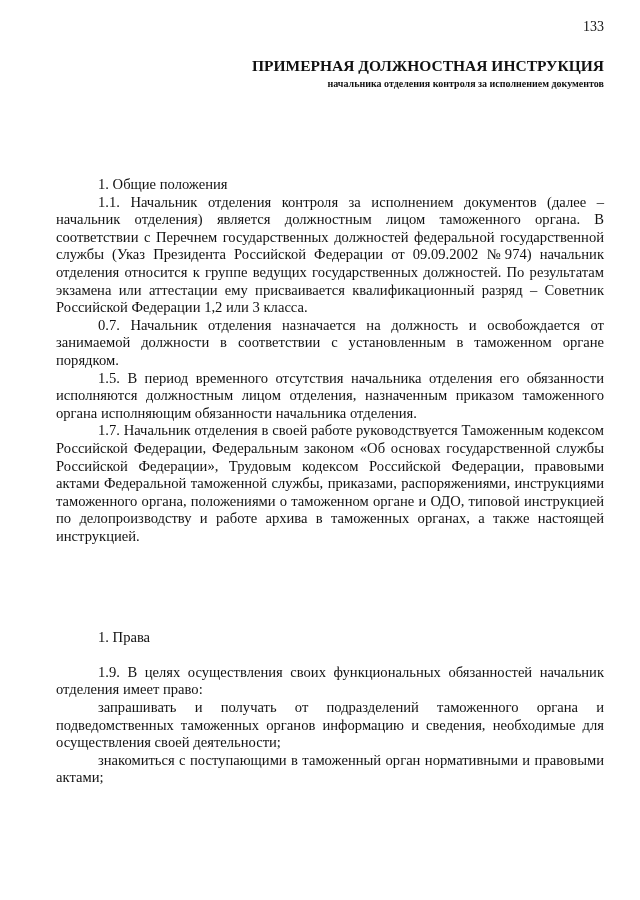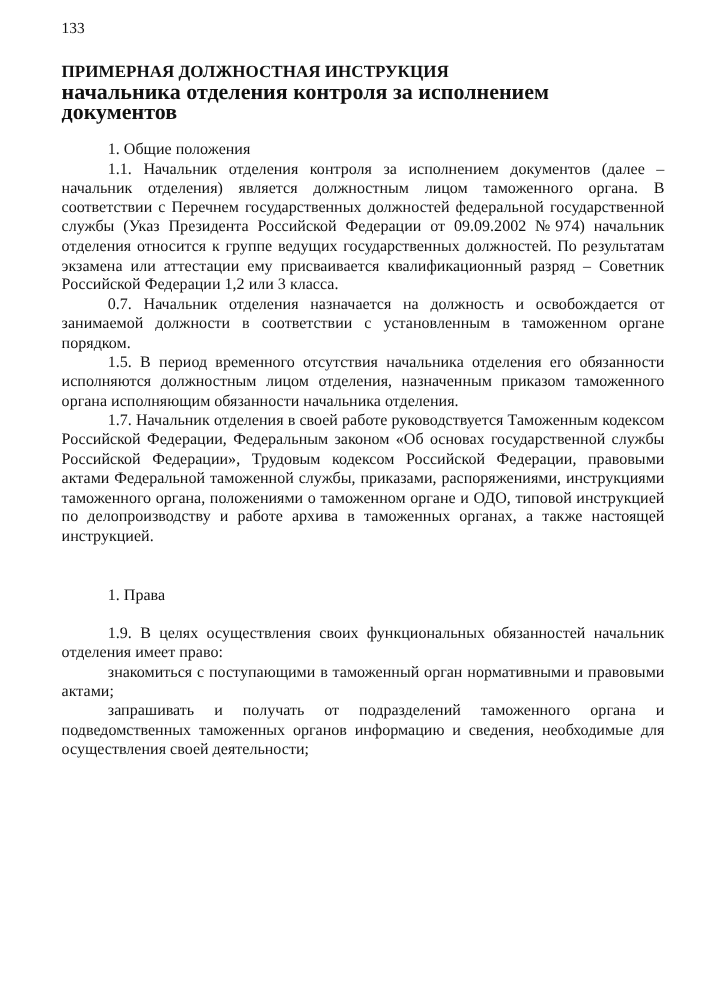"133" .page-number { text-align: left -> right }
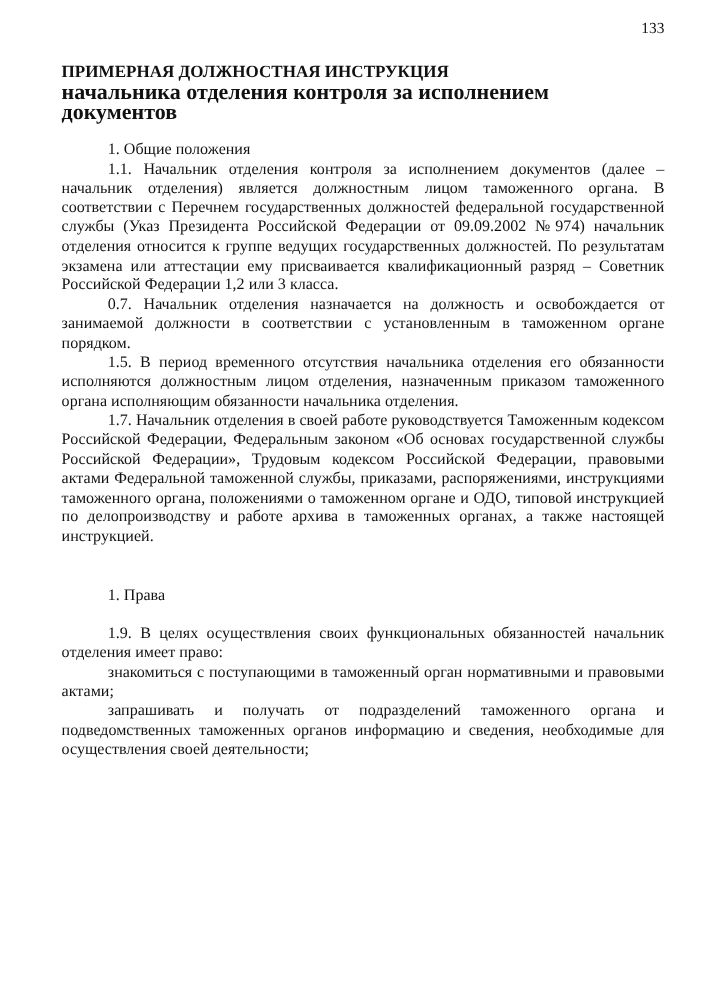"ПРИМЕРНАЯ ДОЛЖНОСТНАЯ ИНСТРУКЦИЯ" .title-block { text-align: left -> right }
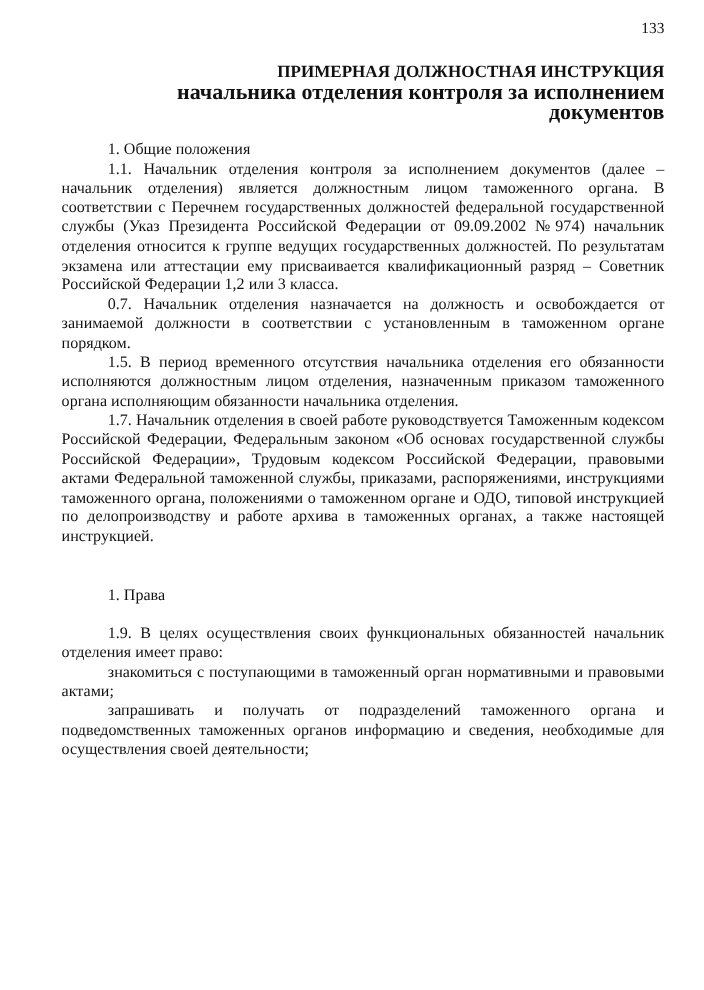"начальника отделения контроля за" .title-block .t2 { font-size: 20px -> 10px }
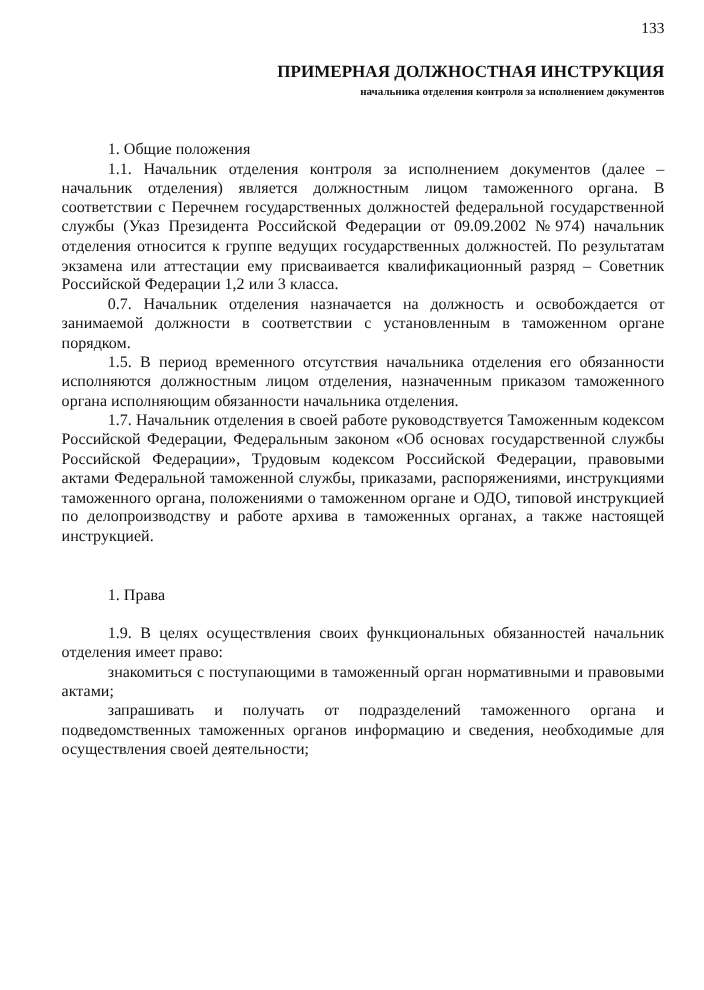"1. Общие положения" p.heading { margin-top: none -> 48px }
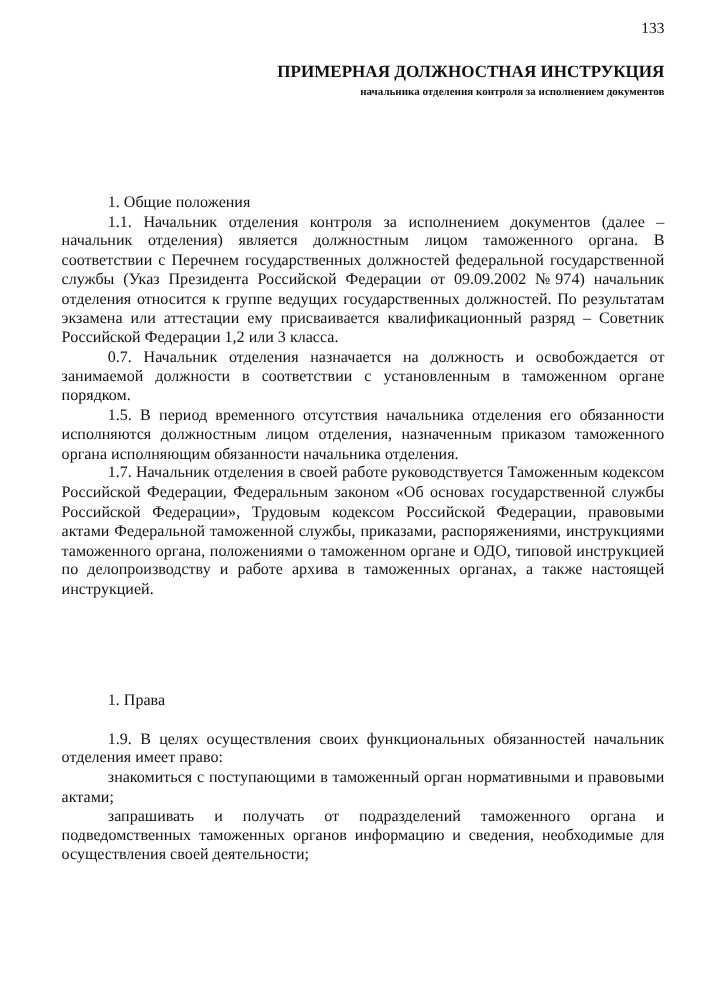"знакомиться с поступающими в таможенный" p { order: before "запрашивать и получать от подразделений" -> after "запрашивать и получать от подразделений" }
